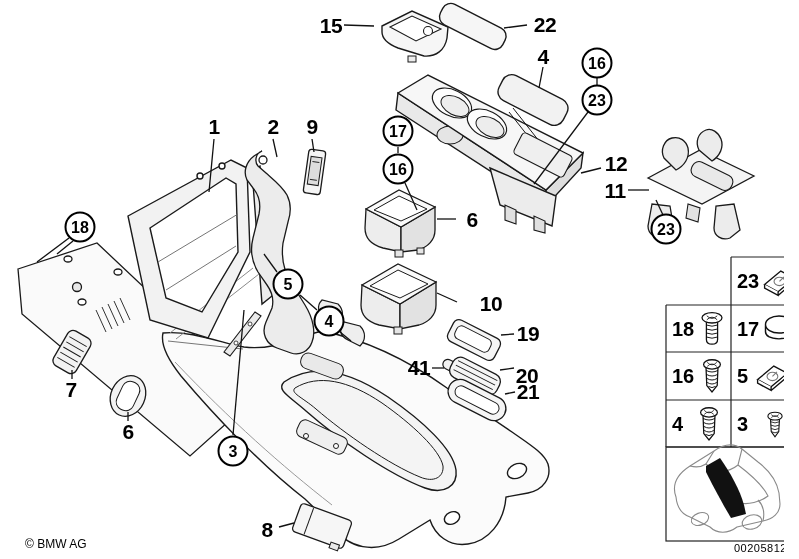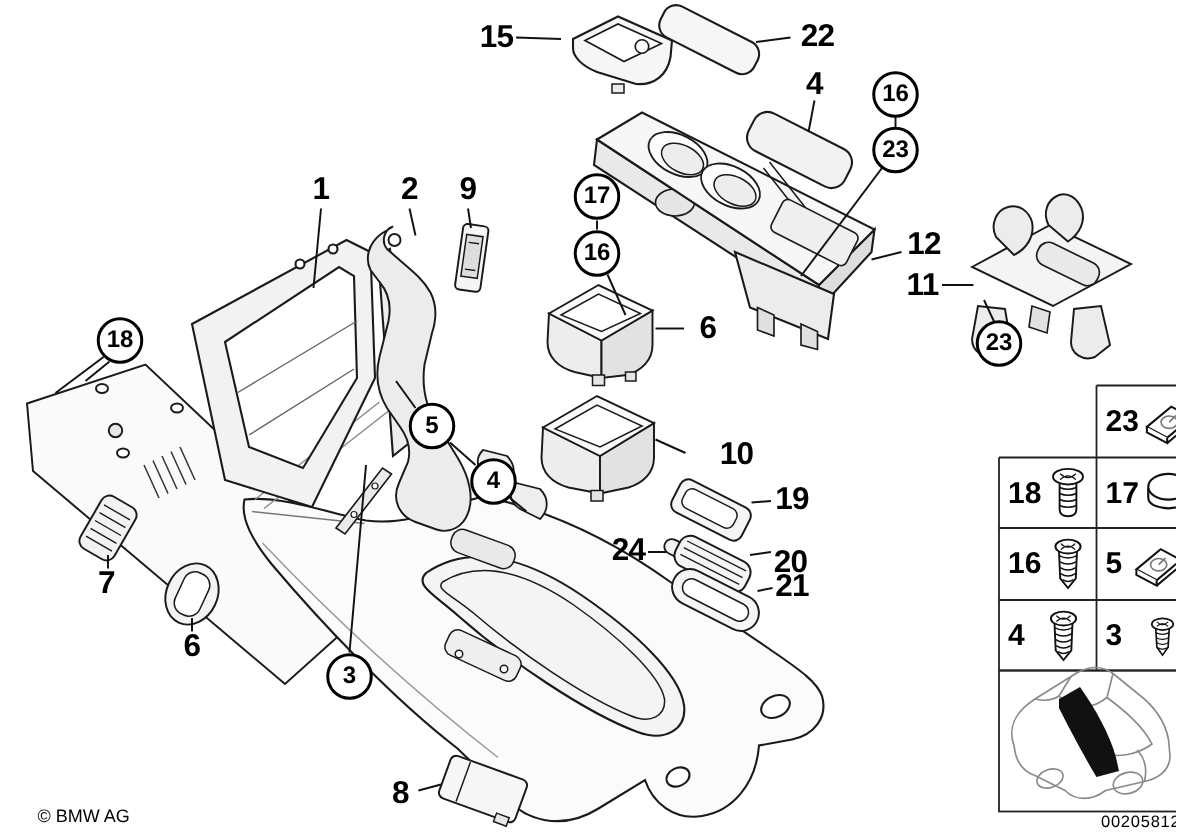"24" div.callout { text: 24 -> 41 }
